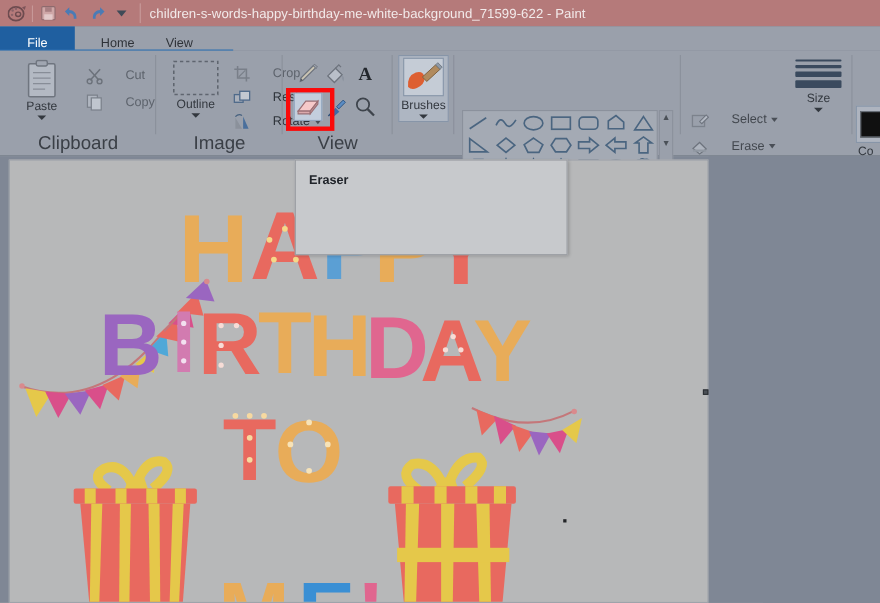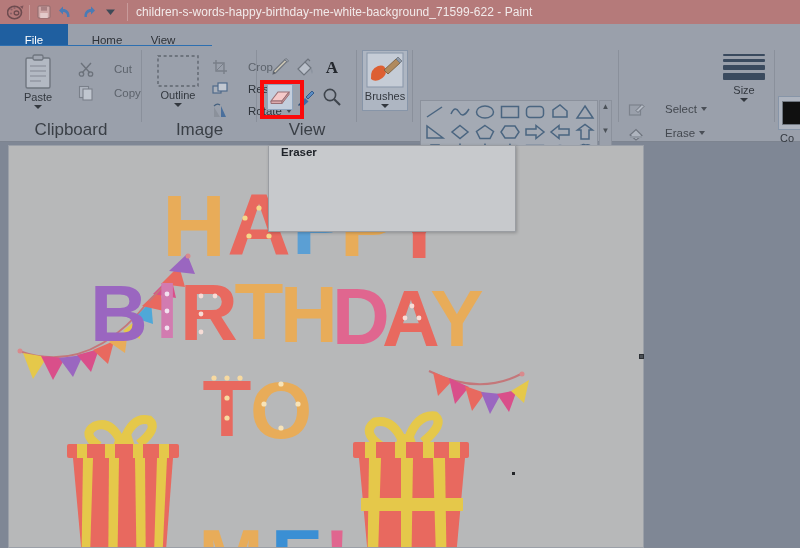"Eraser" #tooltip { padding: 0 12px 10px 12px -> 12px 12px 10px 12px }
